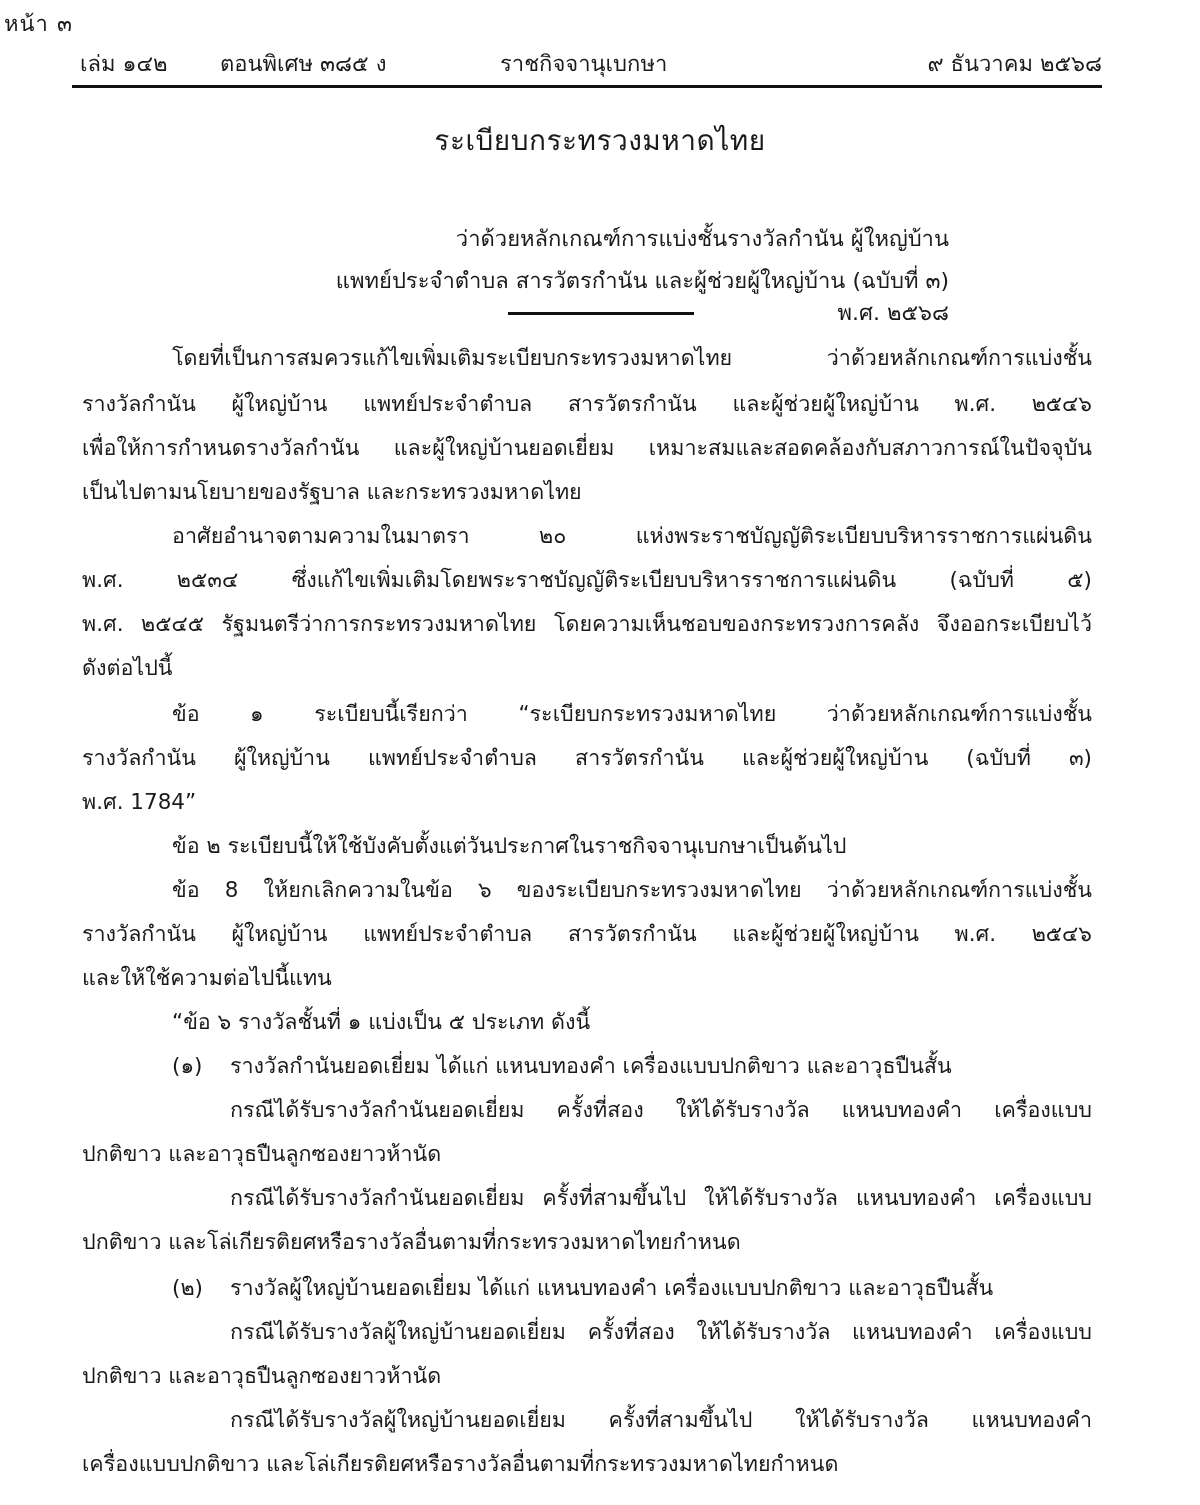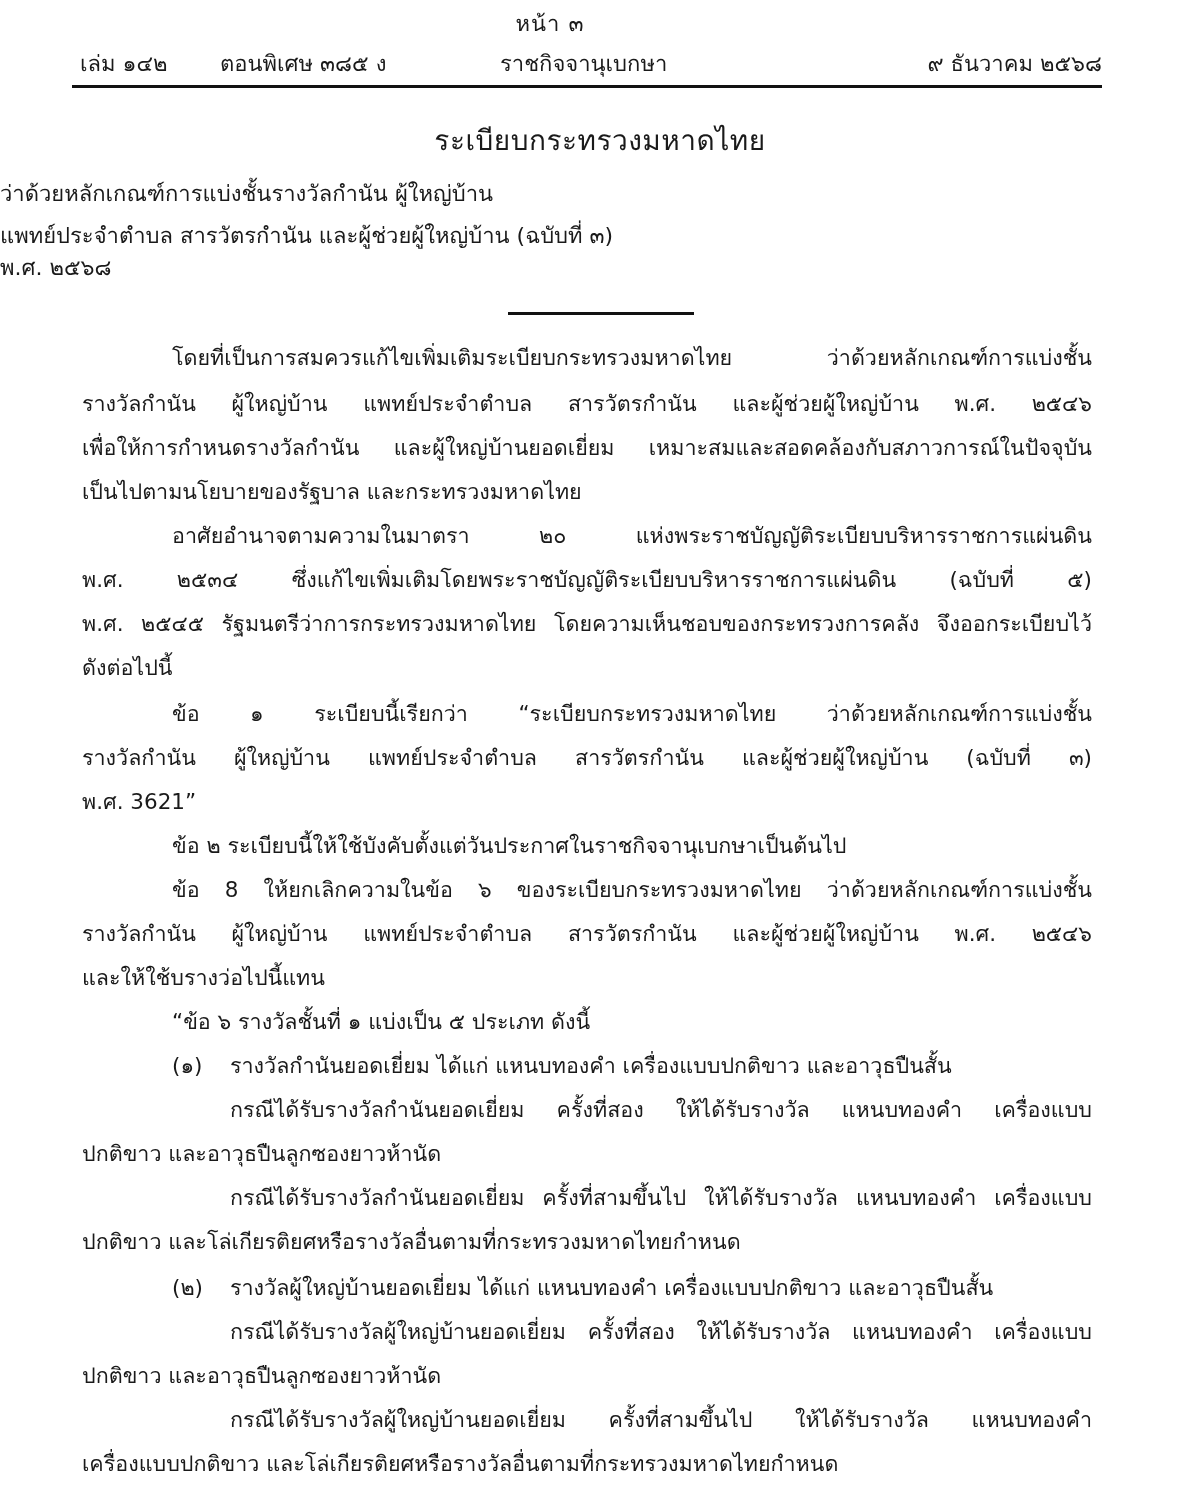"หน้า ๓" .page-no { left: 12px -> 4px; text-align: center -> left }
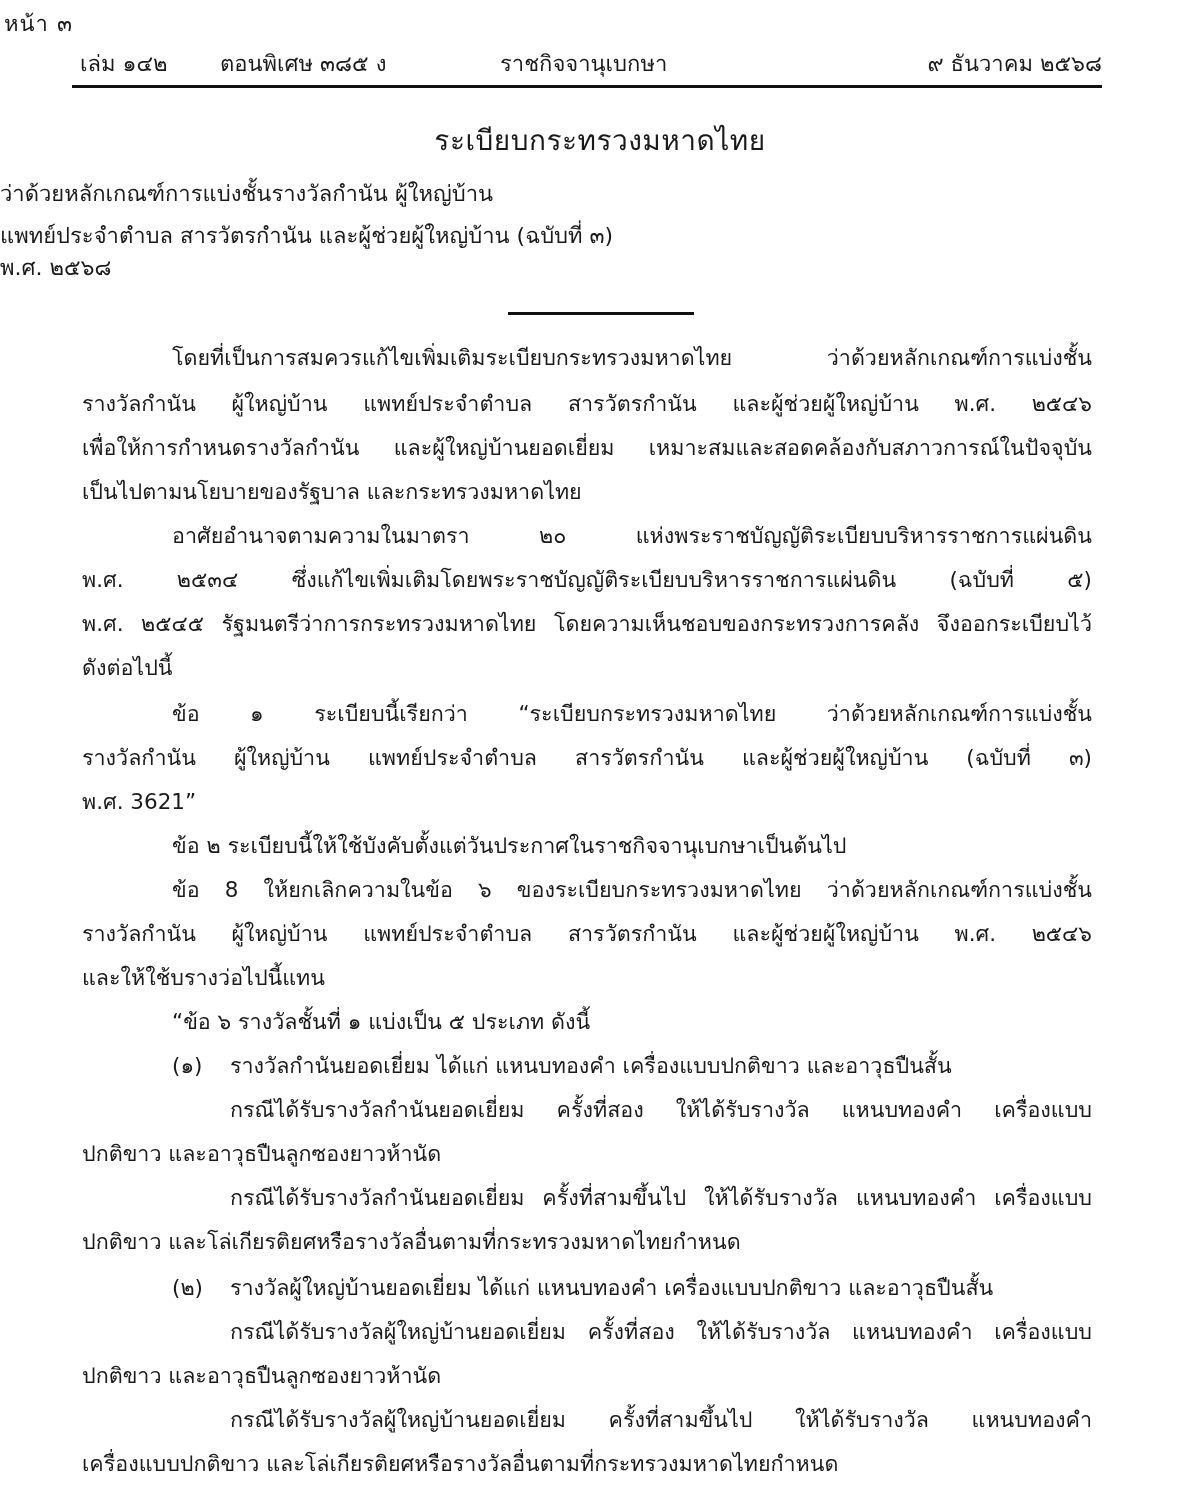"ว่าด้วยหลักเกณฑ์การแบ่งชั้นรางวัลกำนัน" .subtitle { margin-top: none -> 45px; text-align: left -> right }
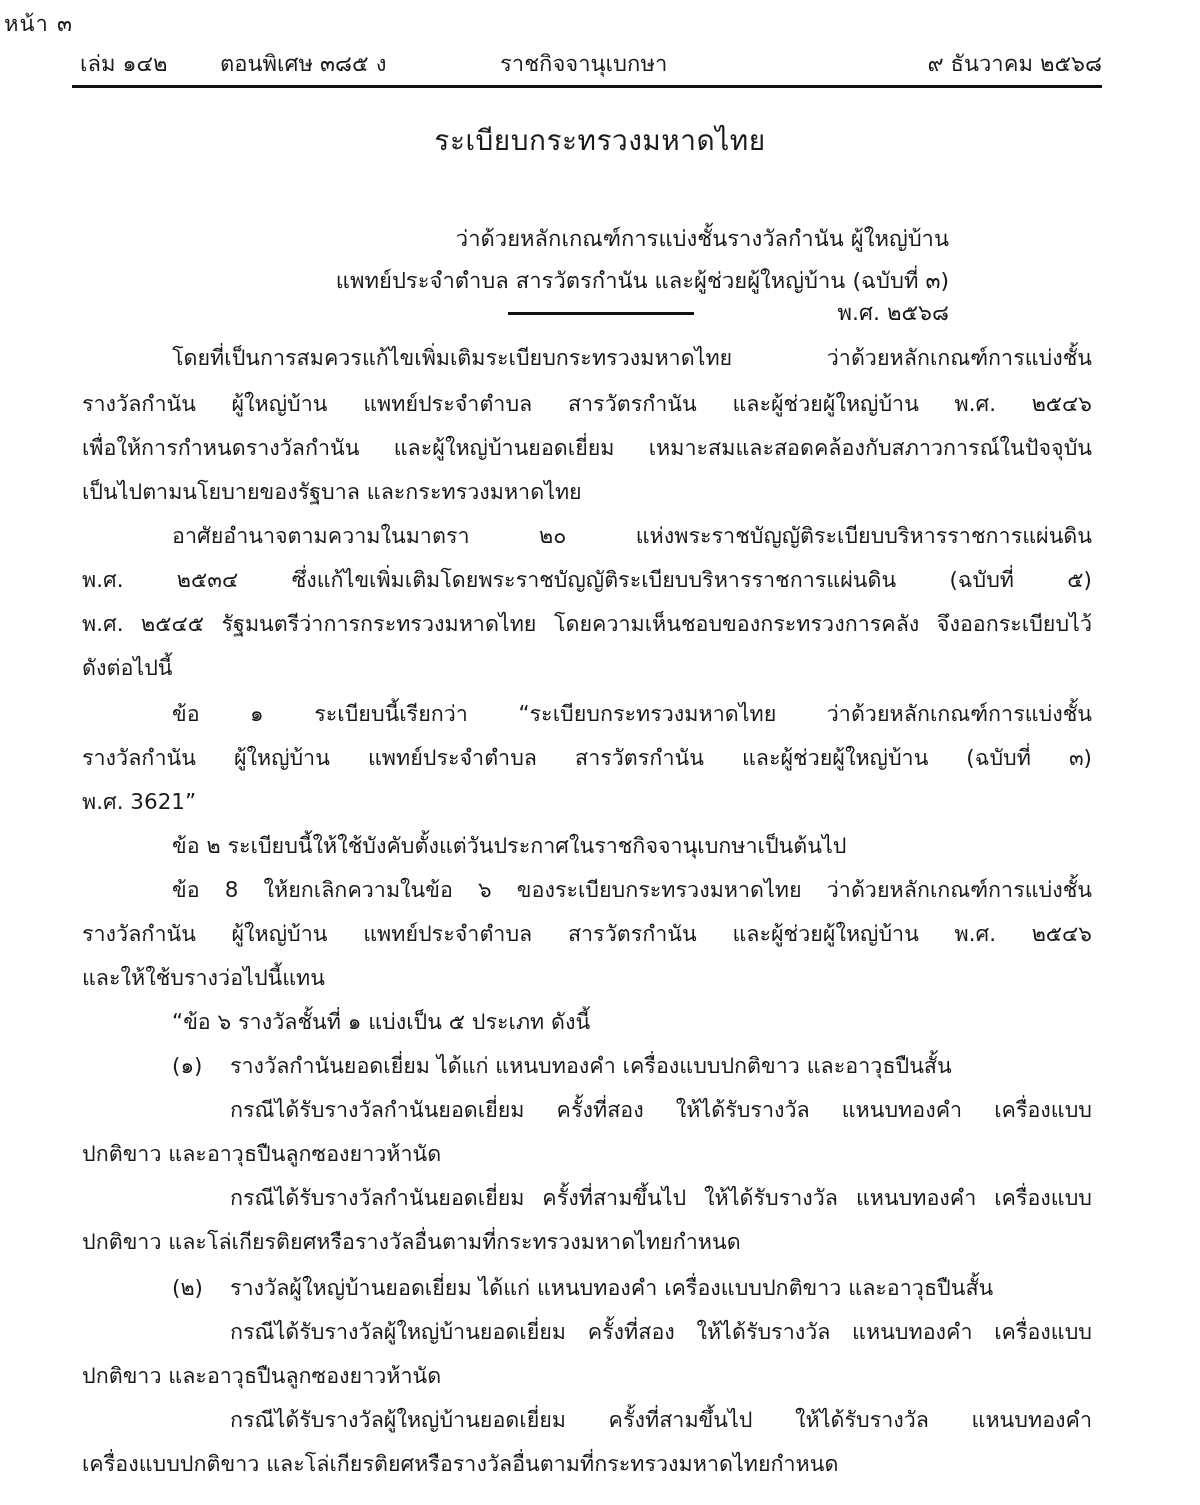"พ.ศ. 3621”" div.line { text: 3621 -> 1784 }
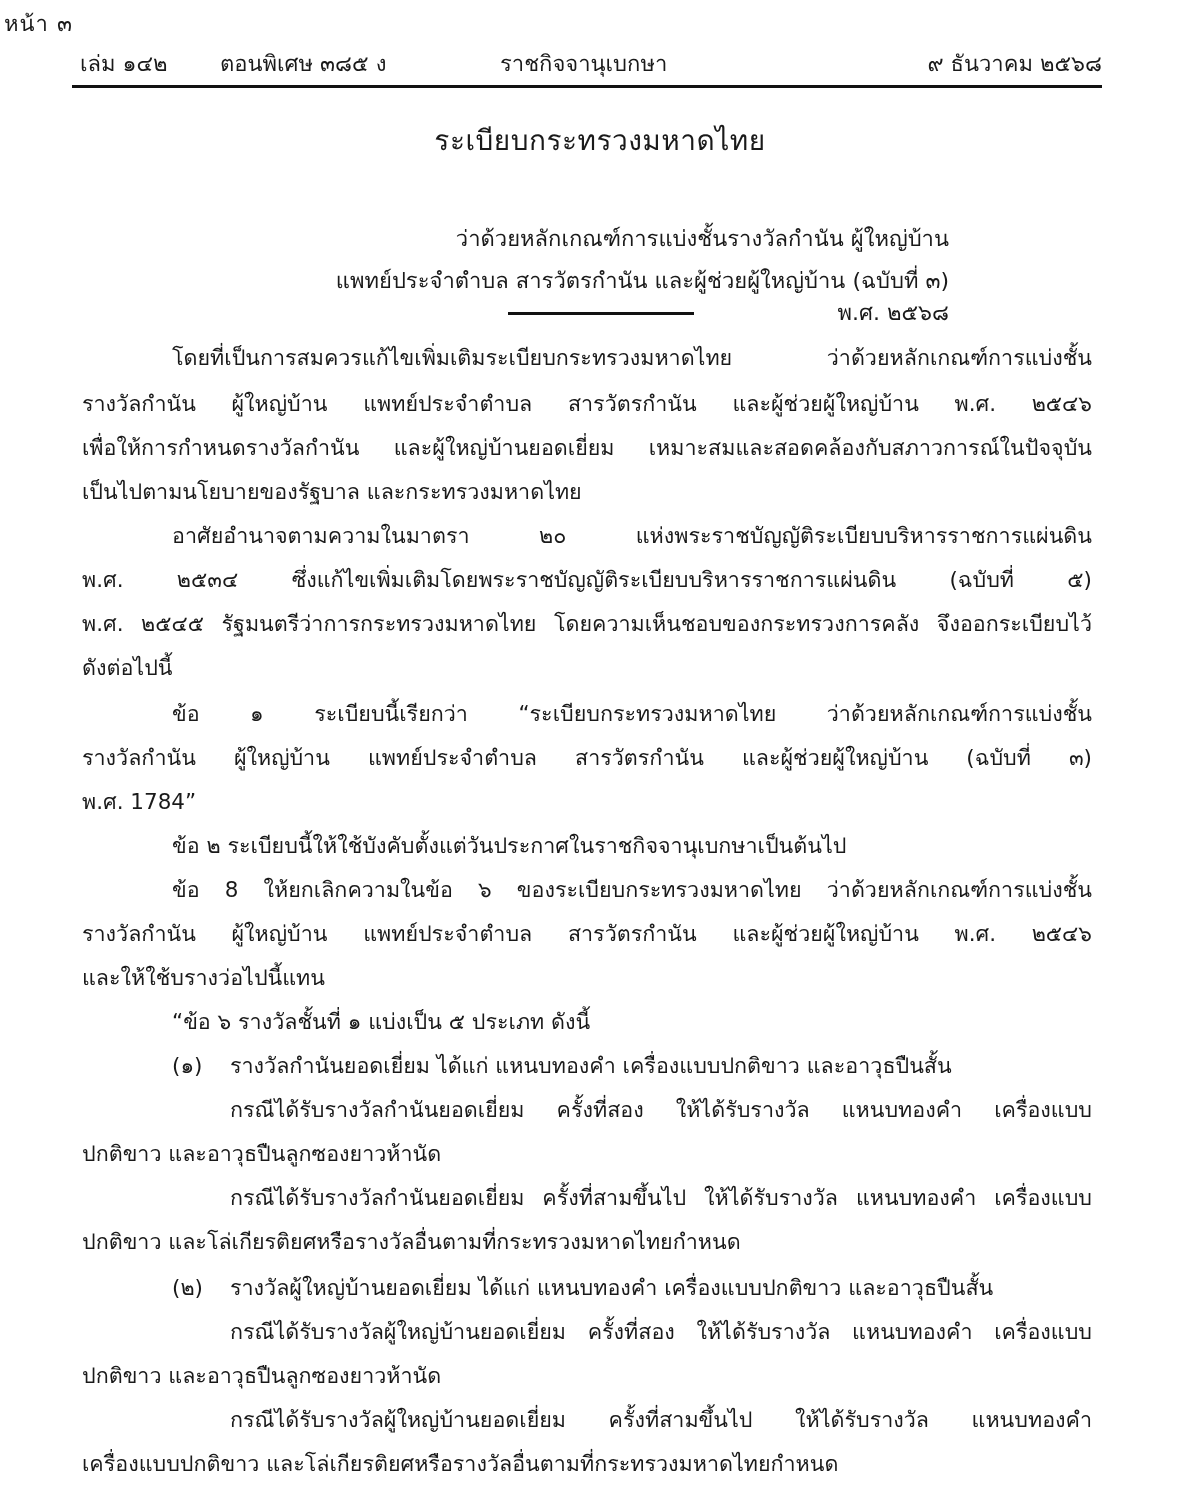"และให้ใช้บรางว่อไปนี้แทน" div.line { text: และให้ใช้บรางว่อไปนี้แทน -> และให้ใช้ความต่อไปนี้แทน }
